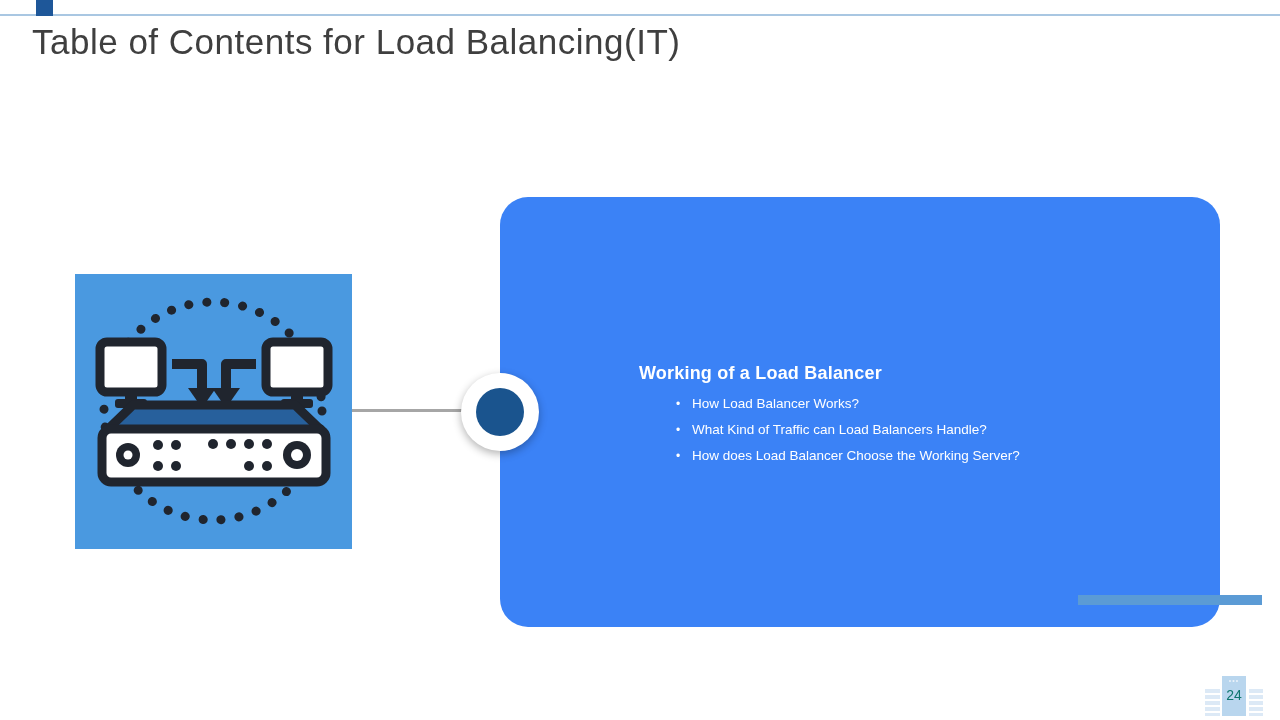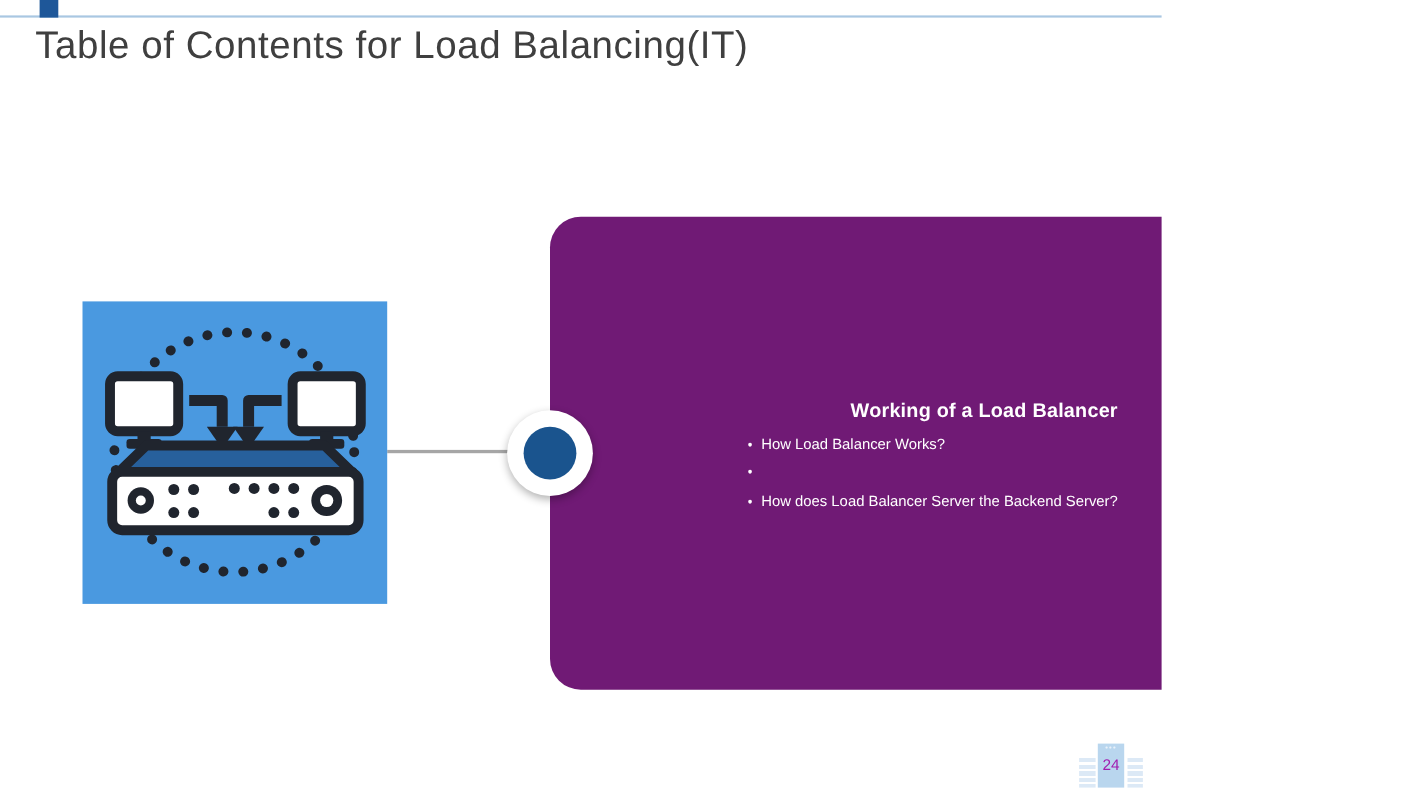"Table of Contents for Load" .slide { width: 1056px -> 1280px }
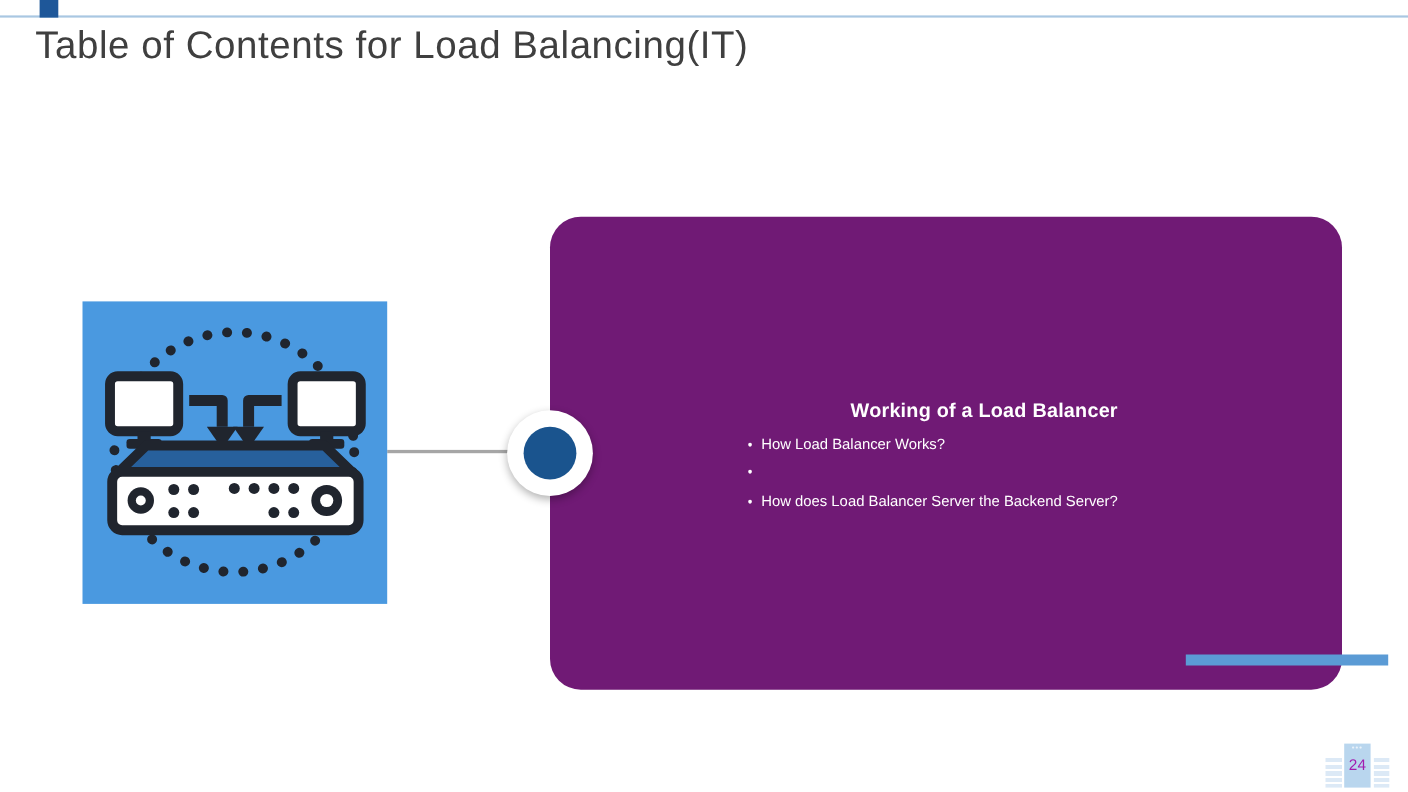"Working of a Load Balancer" .panel { background: #701a75 -> #3b82f6; text-align: right -> none }
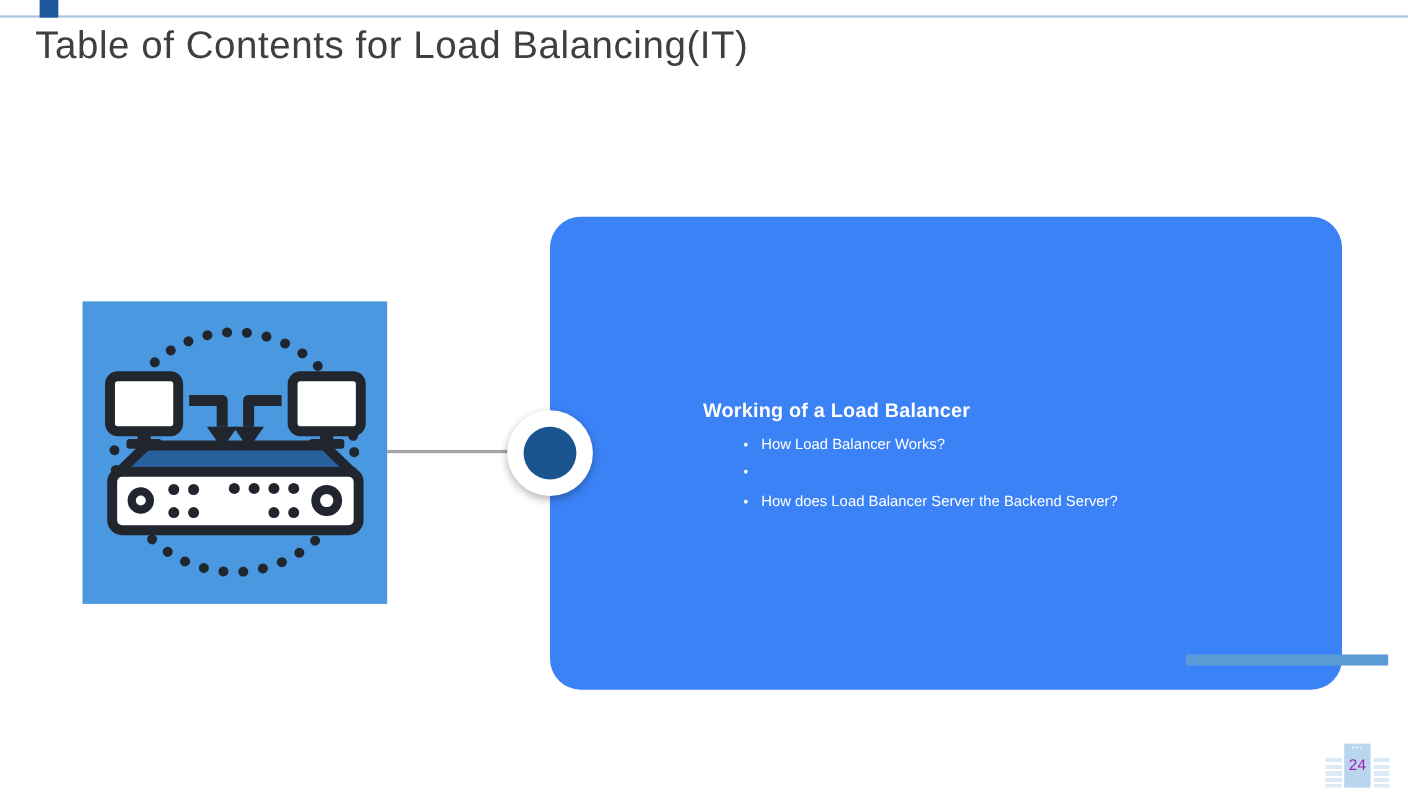"What Kind of Traffic can" span.btxt { html: none -> <span>What Kind of Traffic can Load Balancers Handle?</span> }
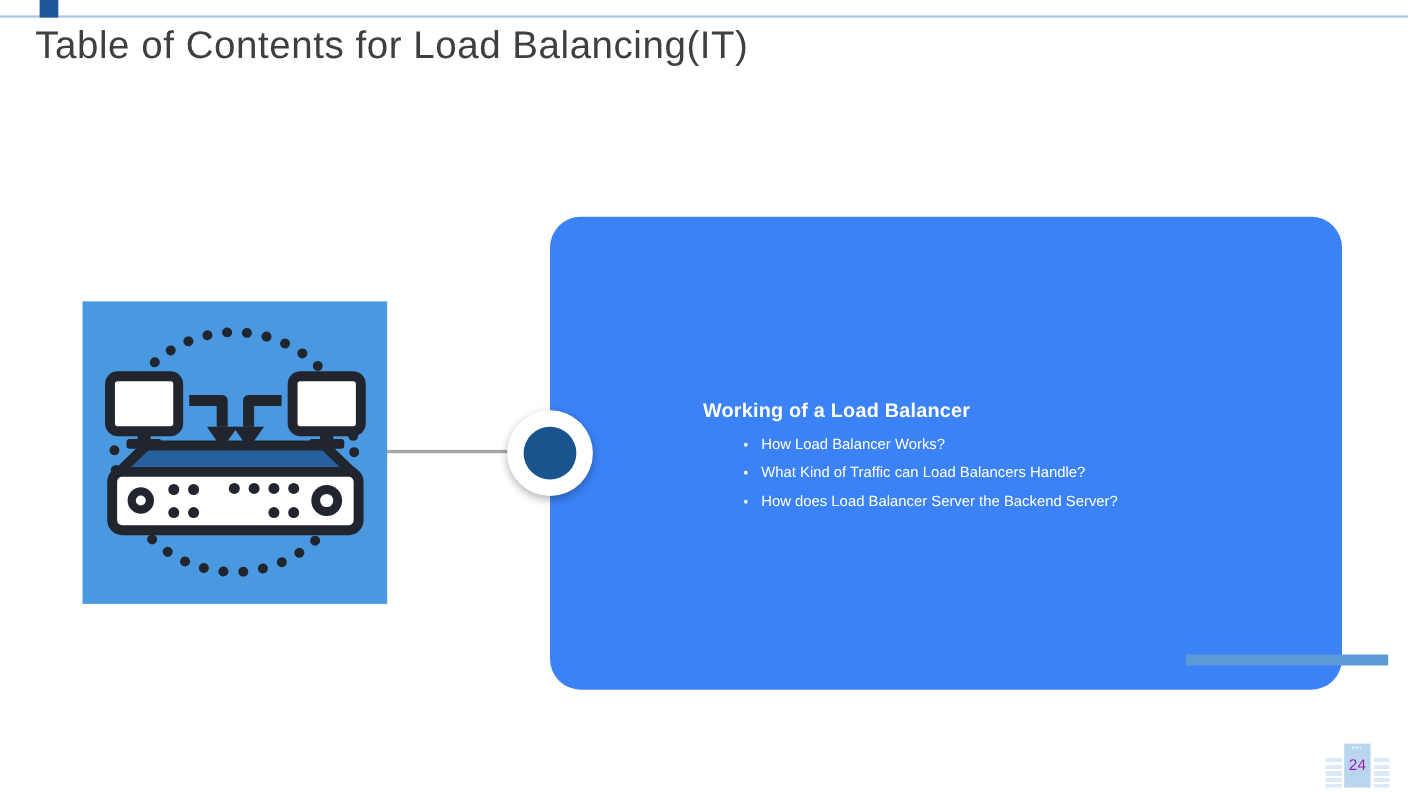"How does Load Balancer Server" span.btxt { text: Server the Backend -> Choose the Working }
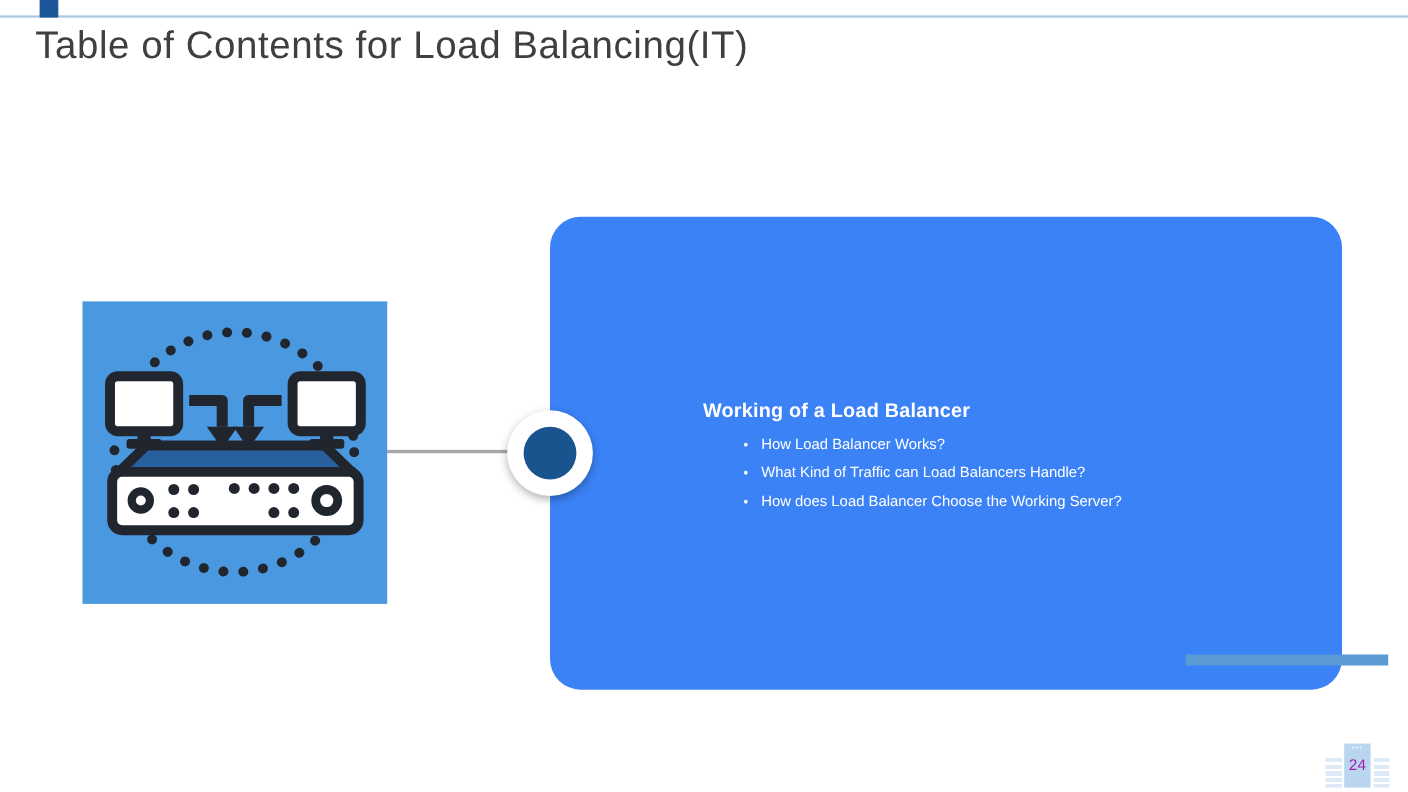"24" .pageno-value { color: #a21caf -> #0f766e }
